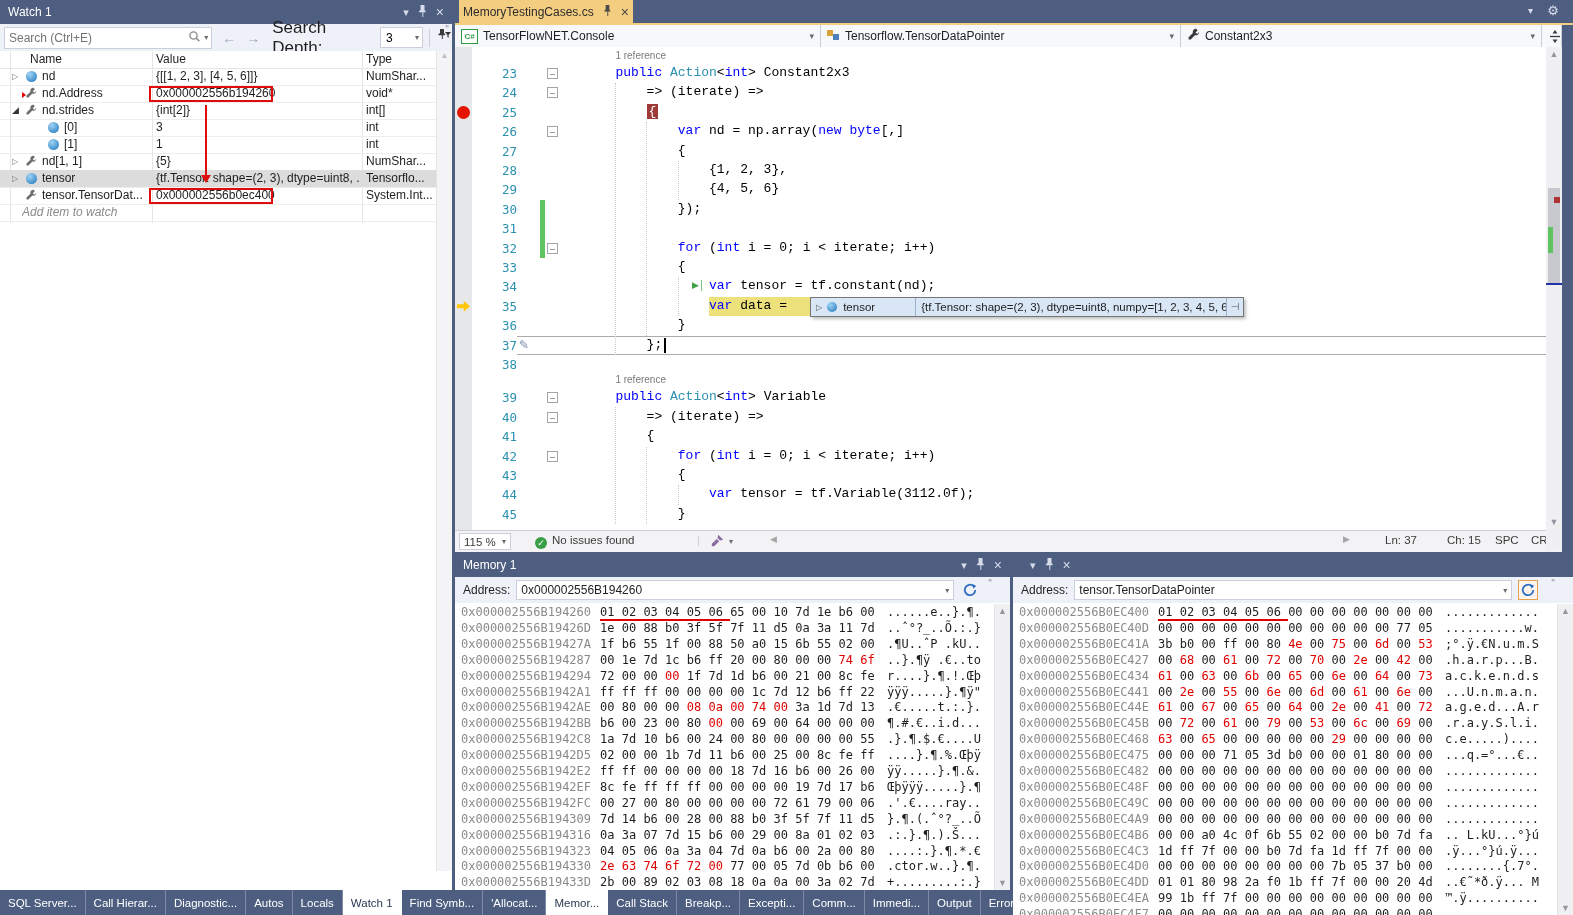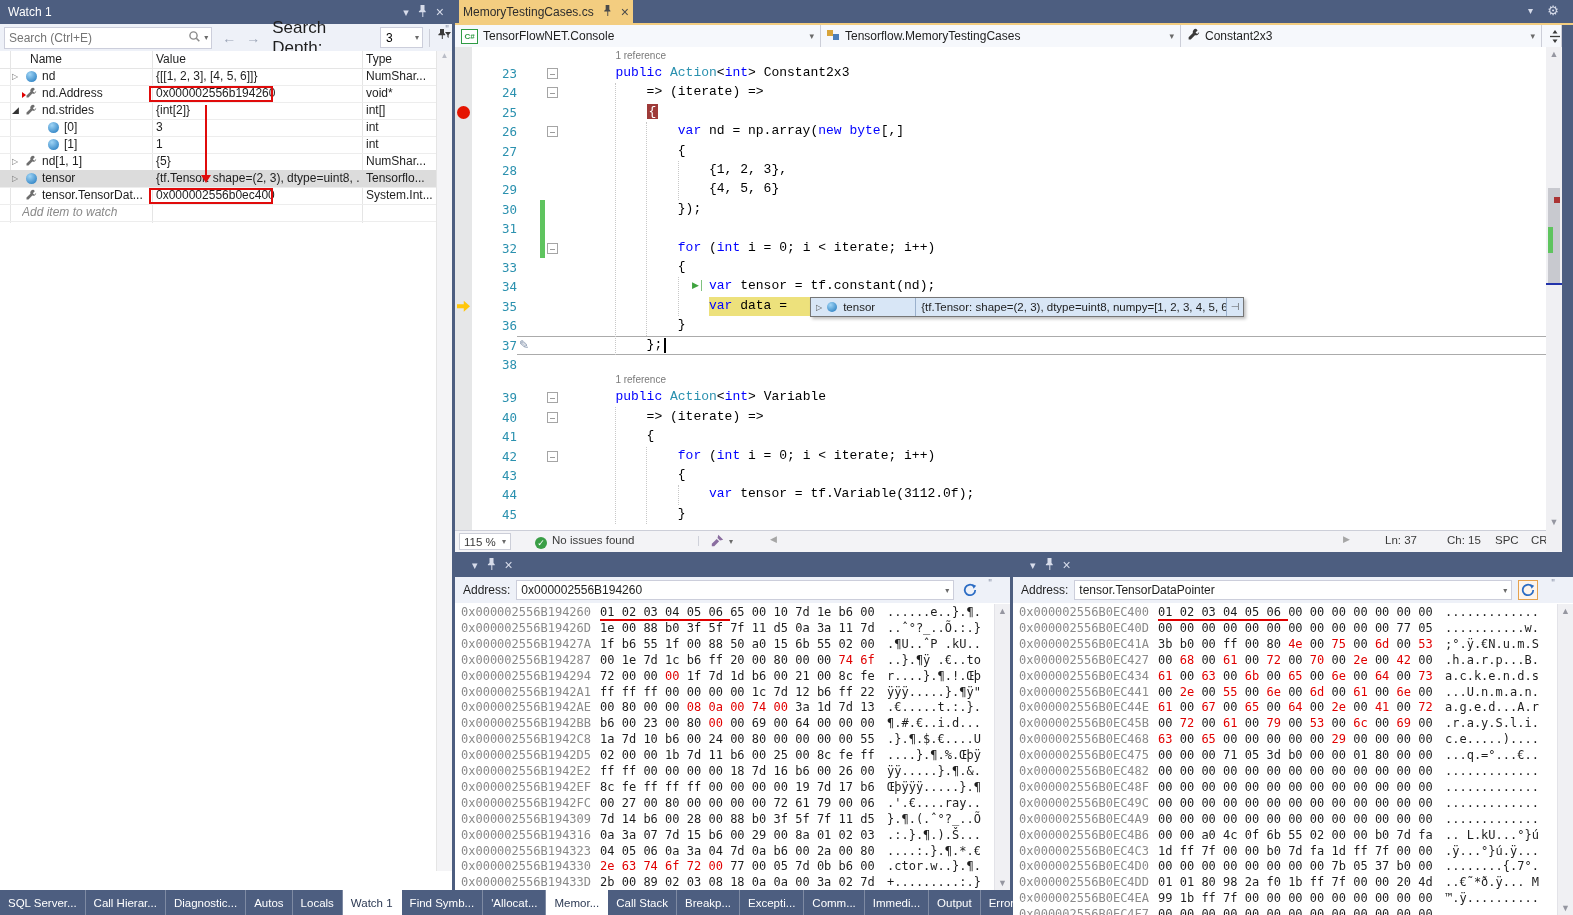"Tensorflow.MemoryTestingCases" span { text: Tensorflow.MemoryTestingCases -> Tensorflow.TensorDataPointer }
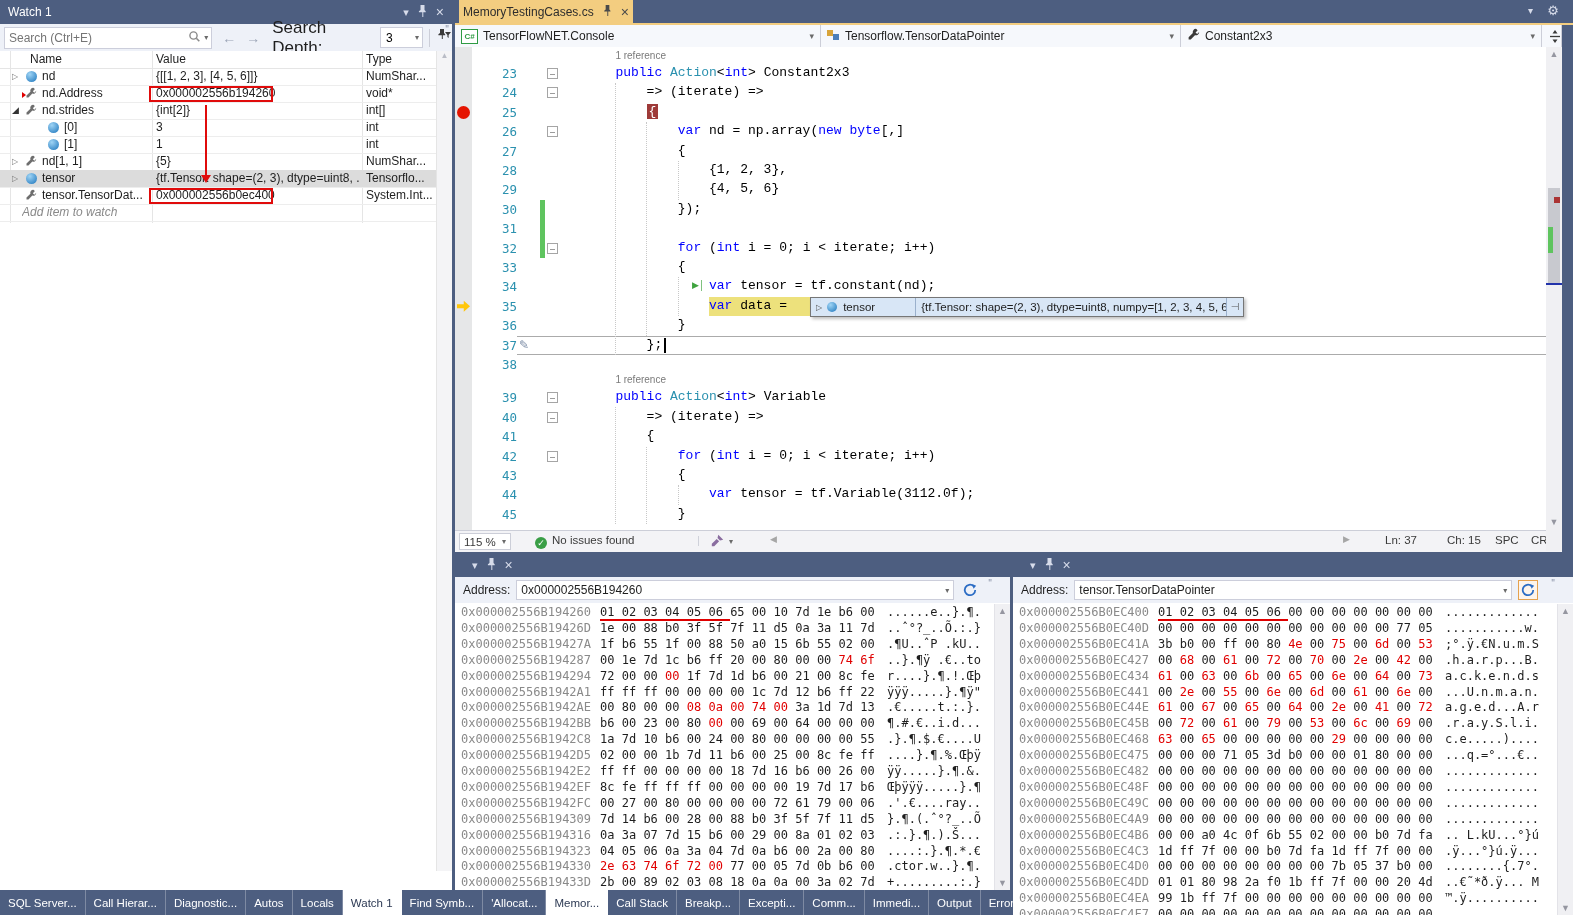"Memory 1" span.t-label { html: none -> <span>Memory 1</span> }
